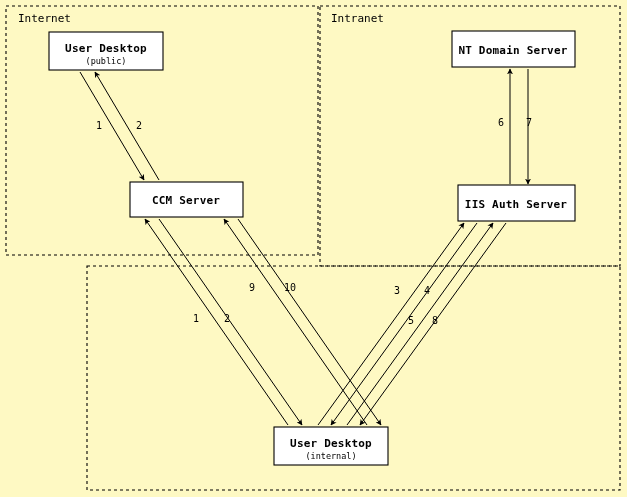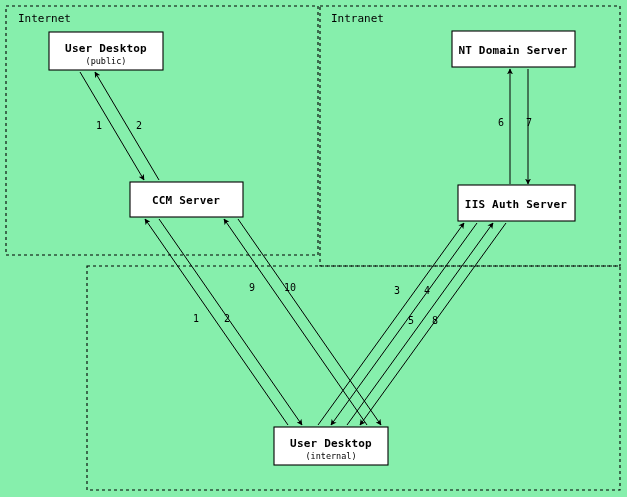"Internet" #diagram-root { background: #86efac -> #fef9c3 }
